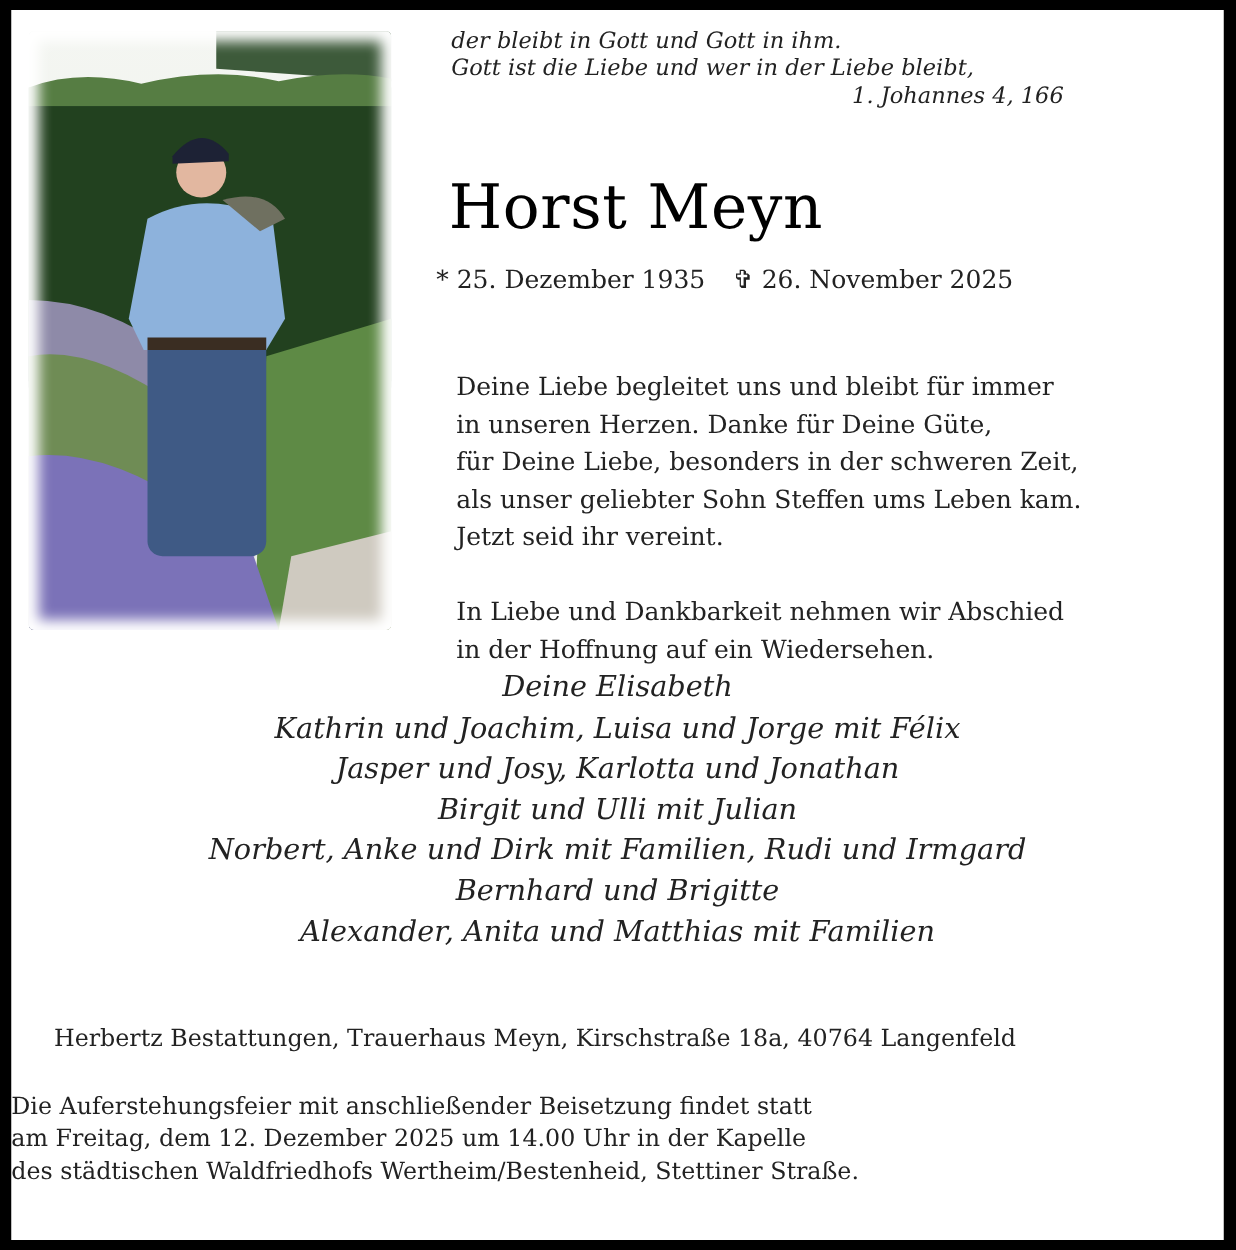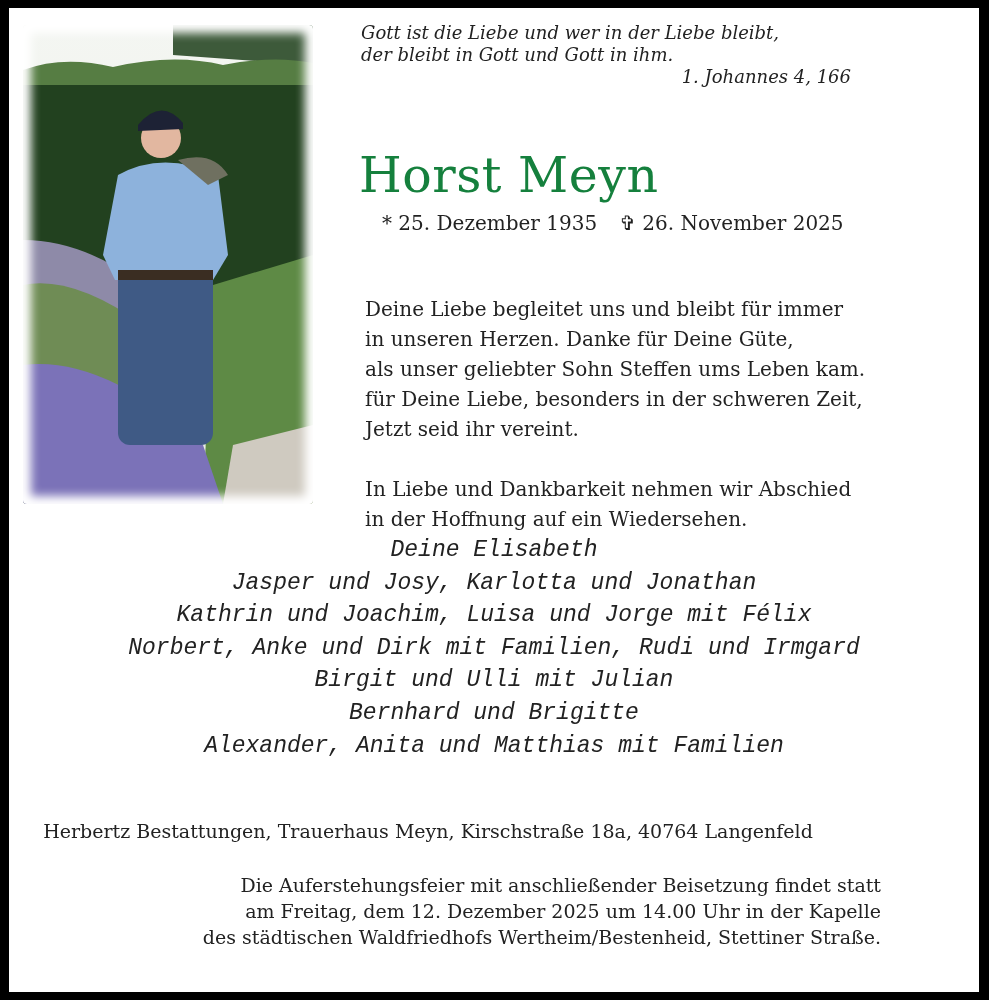"Gott ist die Liebe und" div { order: before "der bleibt in Gott und" -> after "der bleibt in Gott und" }
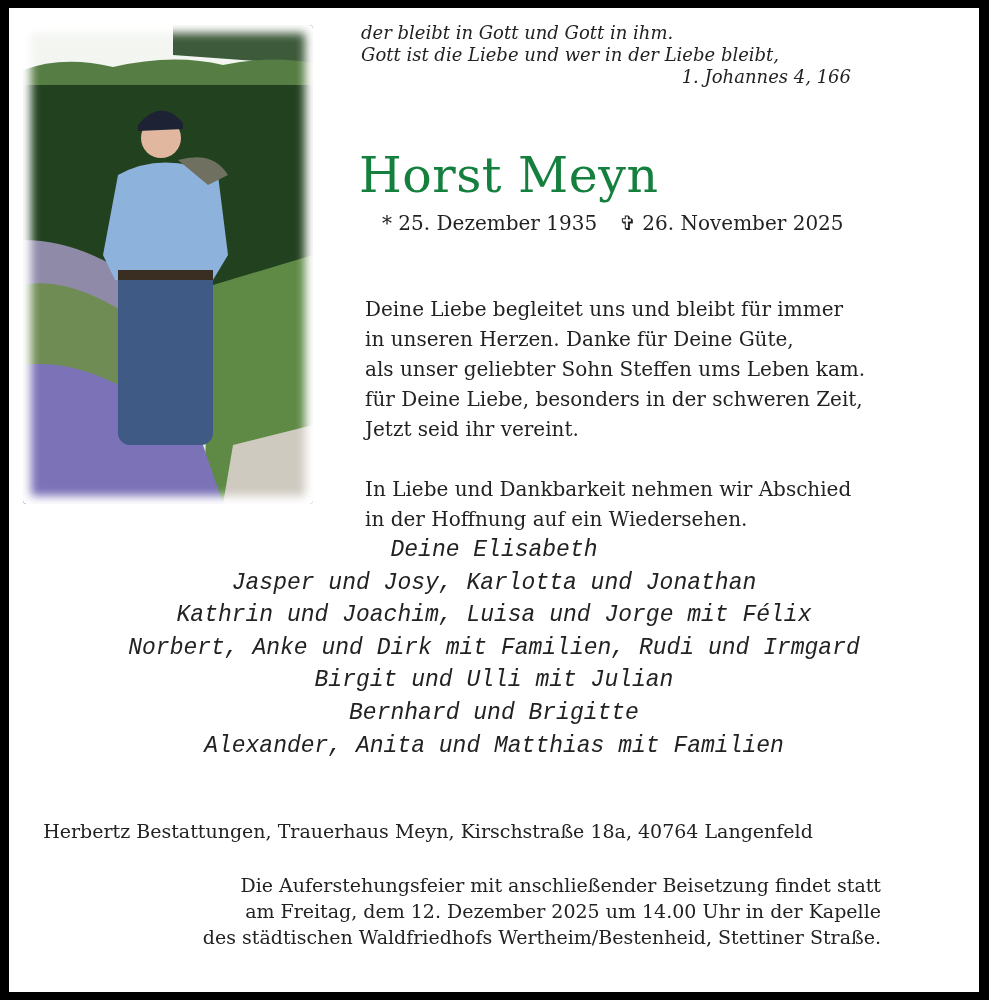"Horst Meyn" .name { color: #15803d -> #000000; top: 138px -> 128px }
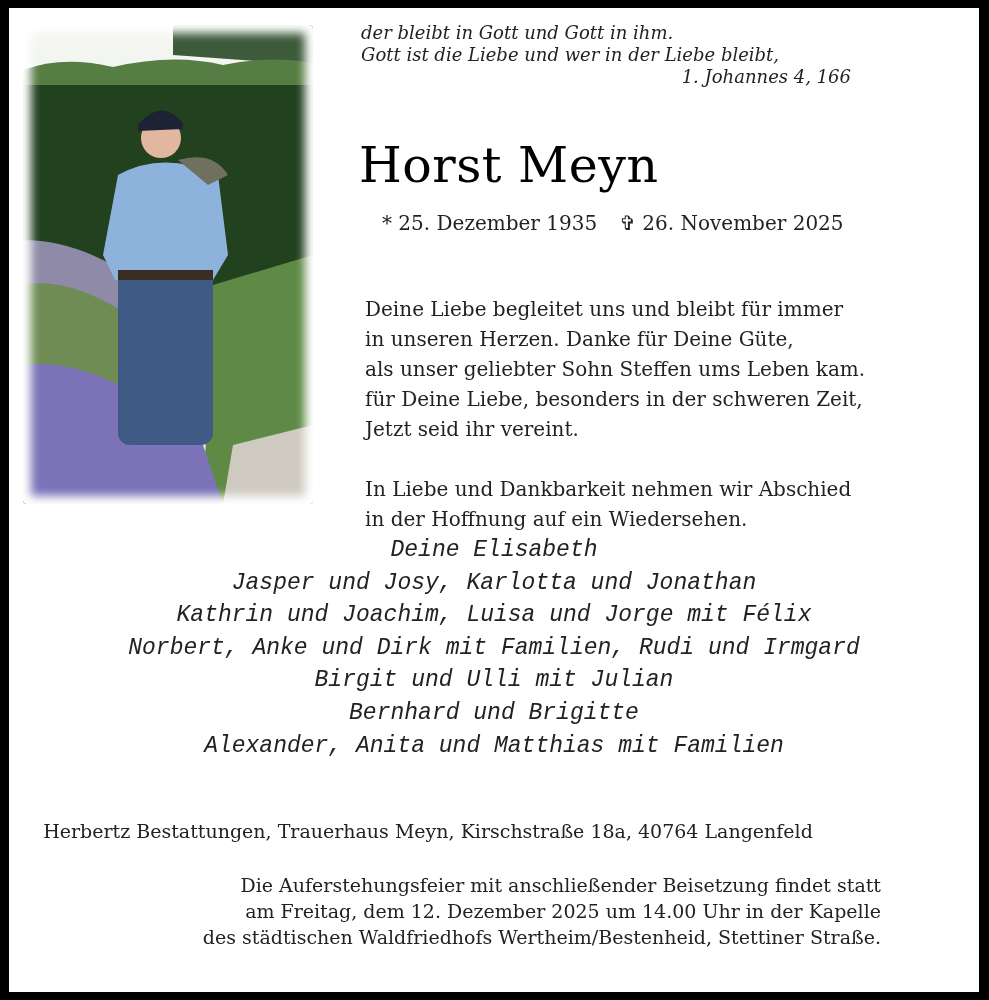"* 25. Dezember 1935 ✞" .dates { left: 373px -> 340px }
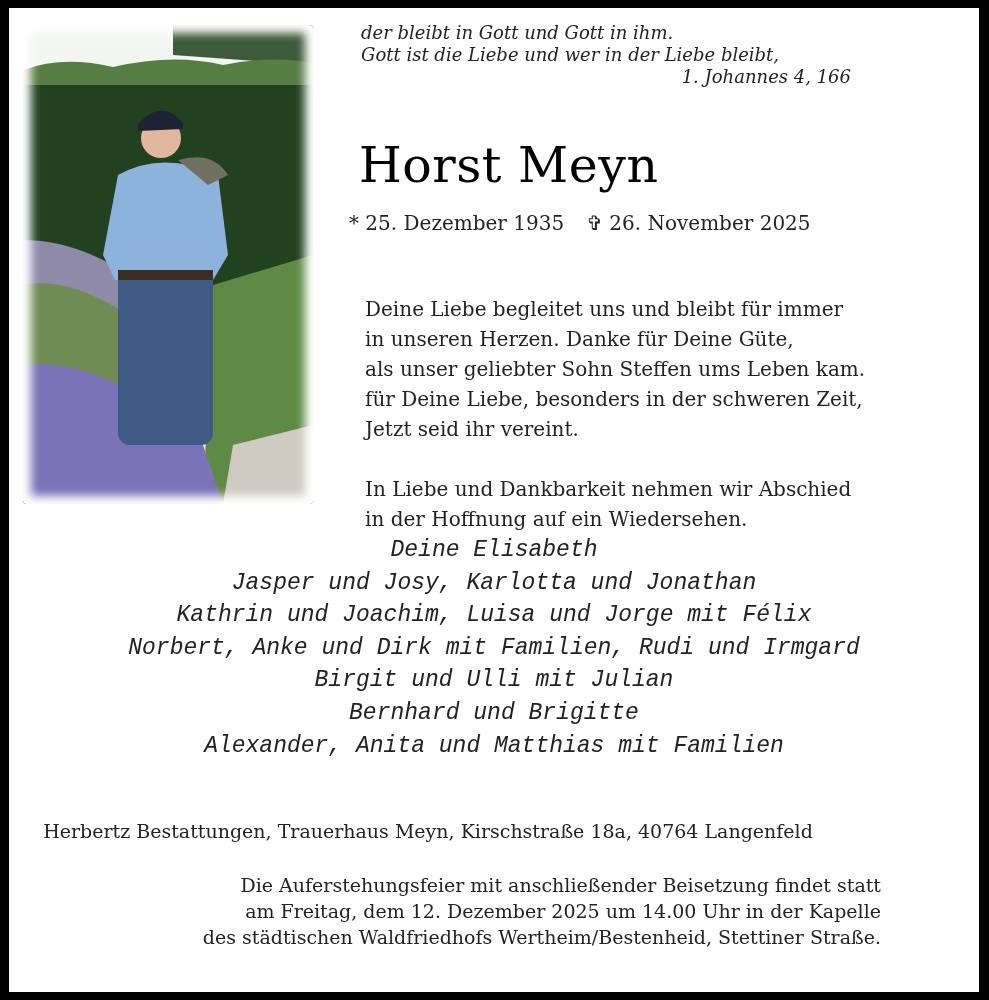"als unser geliebter Sohn Steffen" p { order: before "für Deine Liebe, besonders in" -> after "für Deine Liebe, besonders in" }
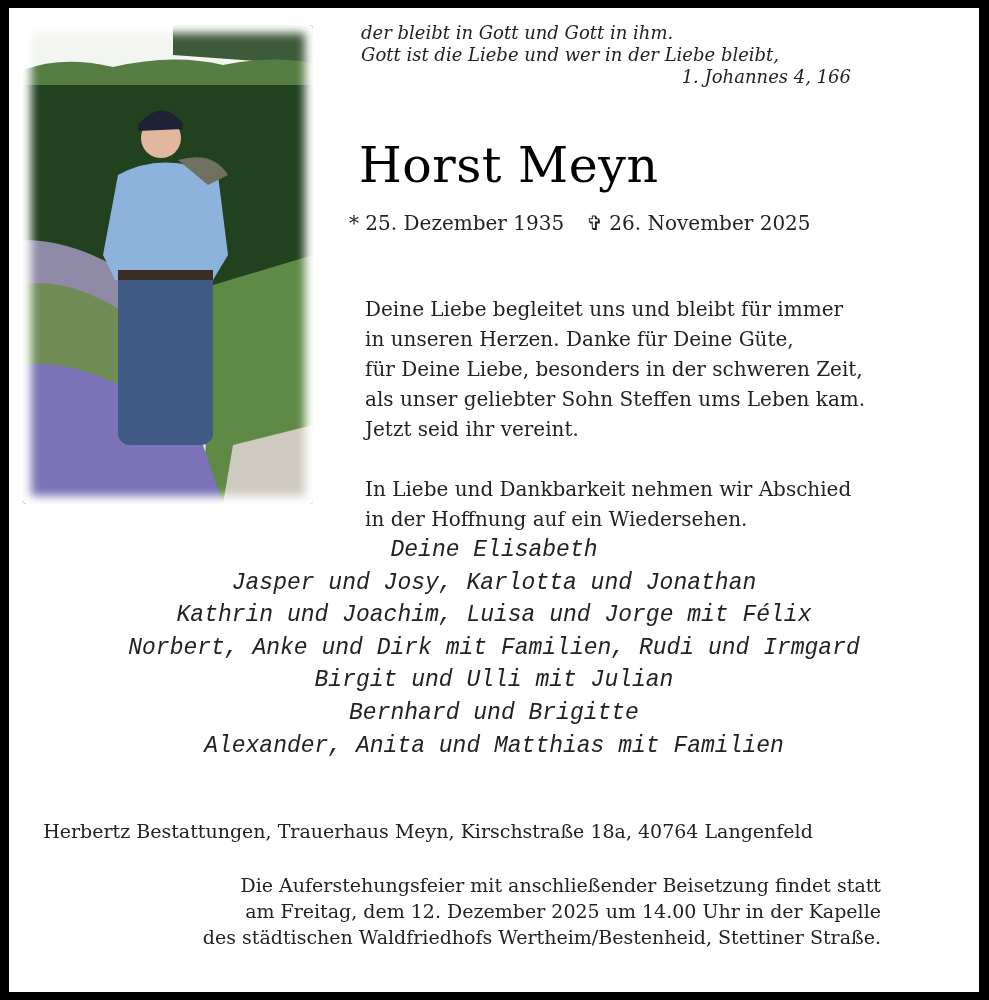"Deine Elisabeth" .family { font-family: Liberation Mono, monospace -> none }
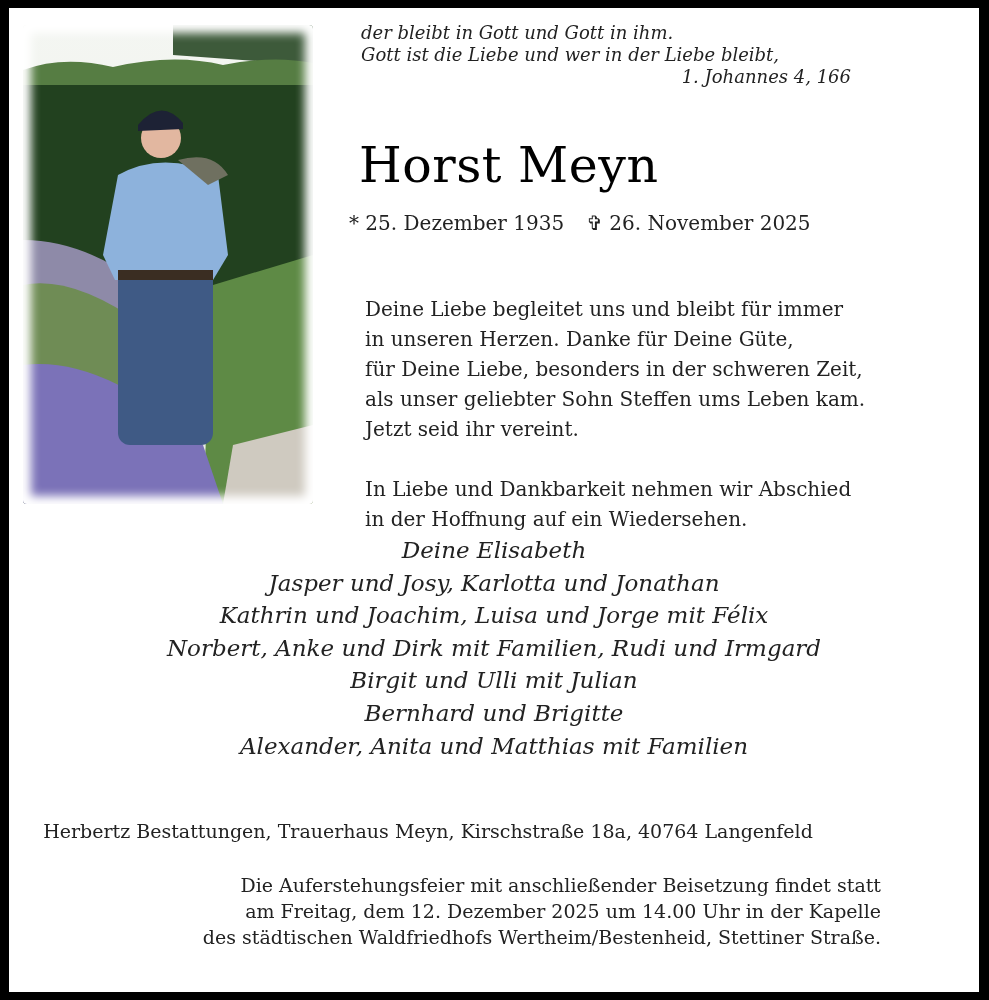"Jasper und Josy, Karlotta und" div { order: before "Kathrin und Joachim, Luisa und" -> after "Kathrin und Joachim, Luisa und" }
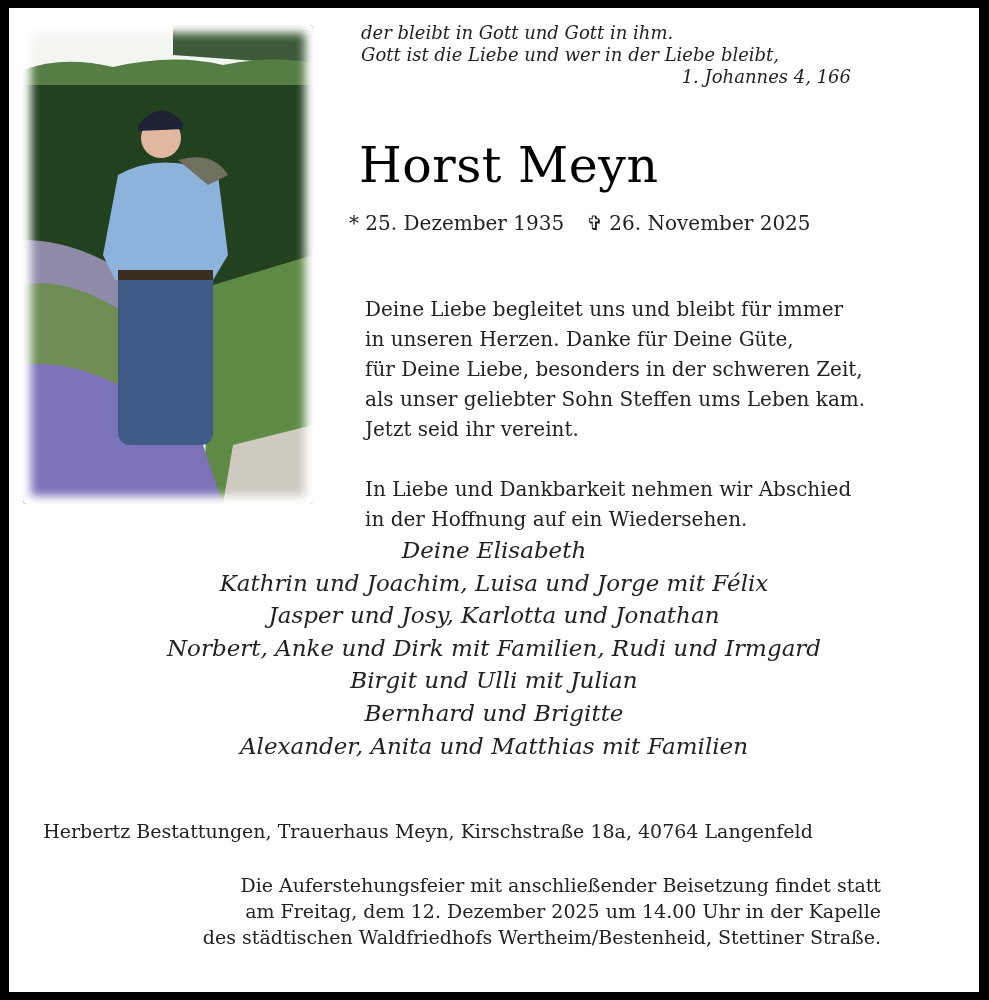"Norbert, Anke und Dirk mit" div { order: before "Birgit und Ulli mit Julian" -> after "Birgit und Ulli mit Julian" }
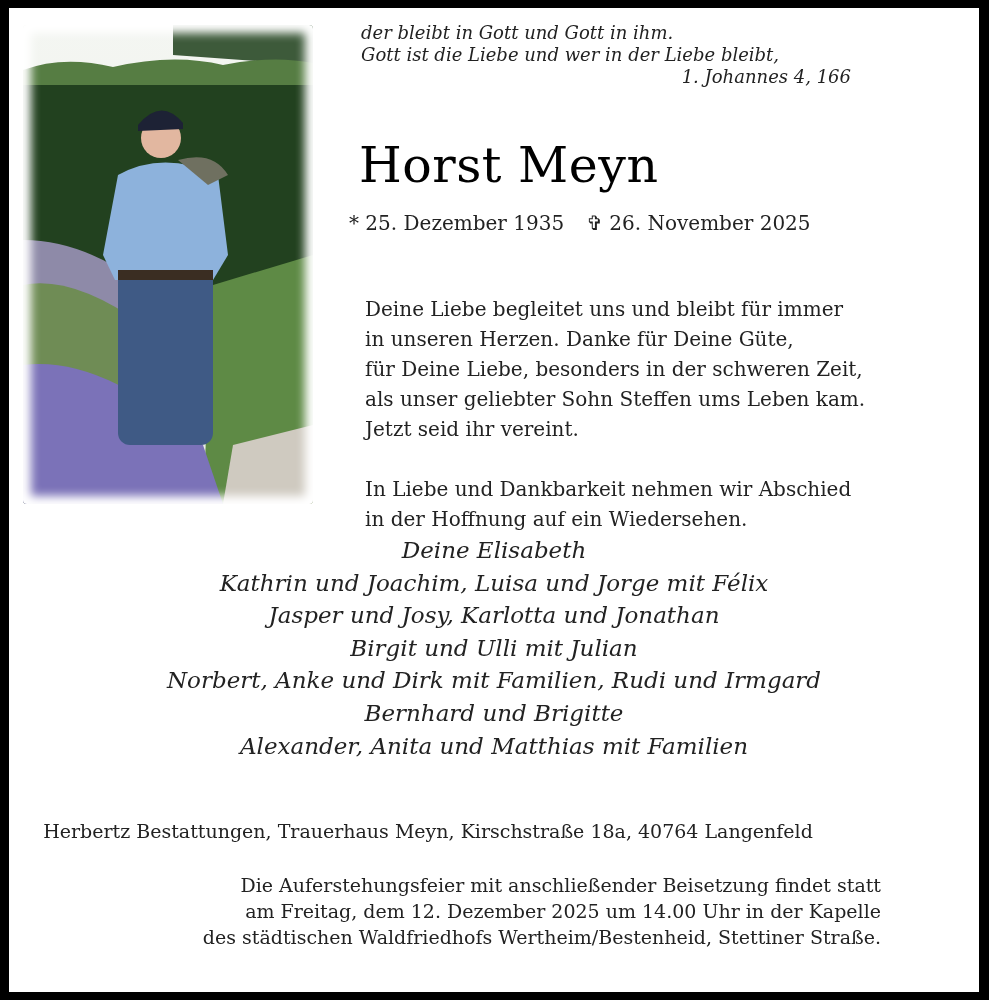"Die Auferstehungsfeier mit" .ceremony { text-align: right -> left }
